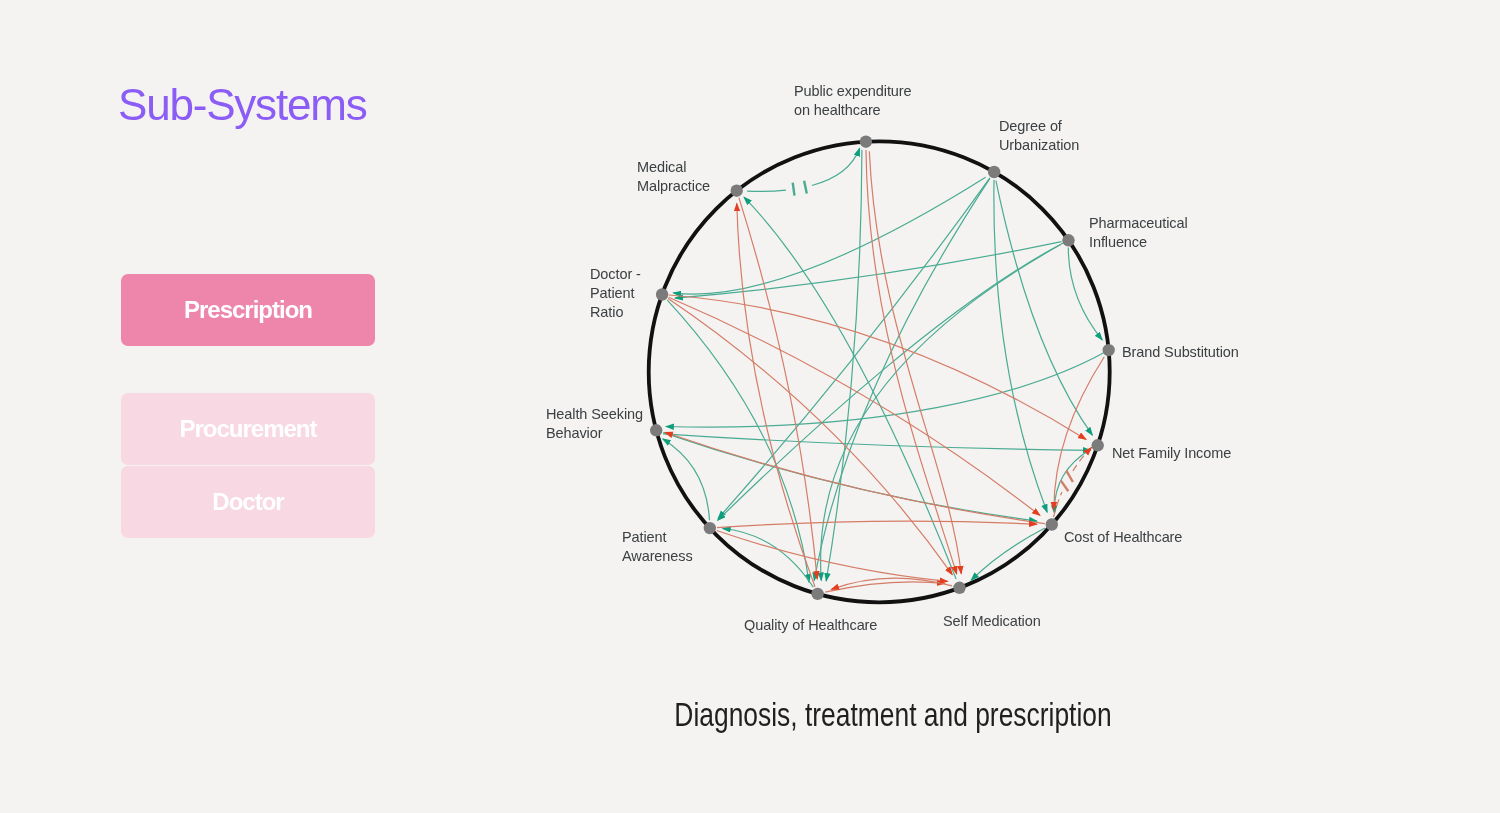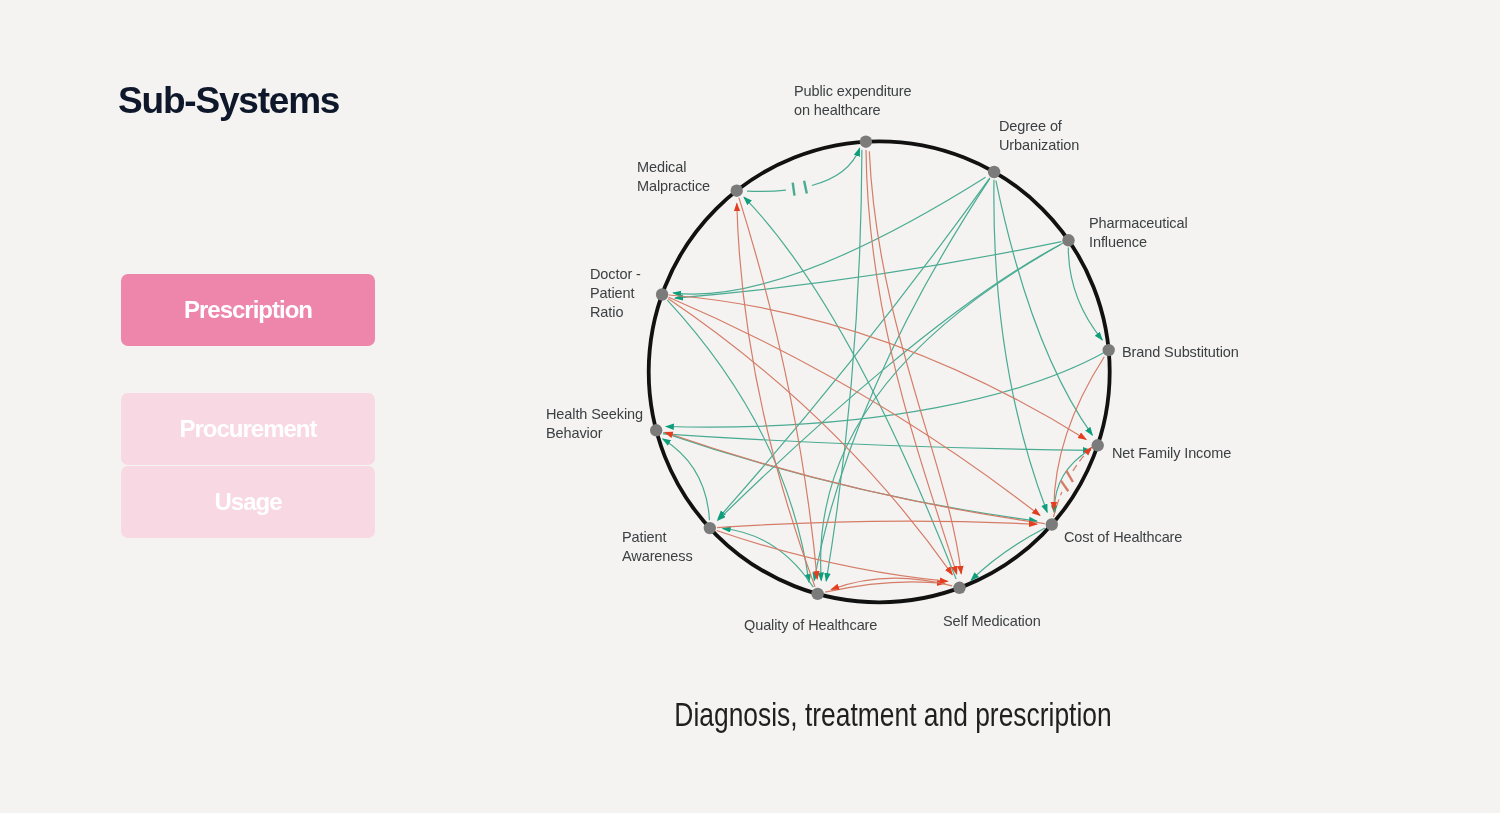"Sub-Systems" h1 { color: #0f172a -> #8b5cf6; font-size: 37px -> 44px; font-weight: 700 -> 400 }
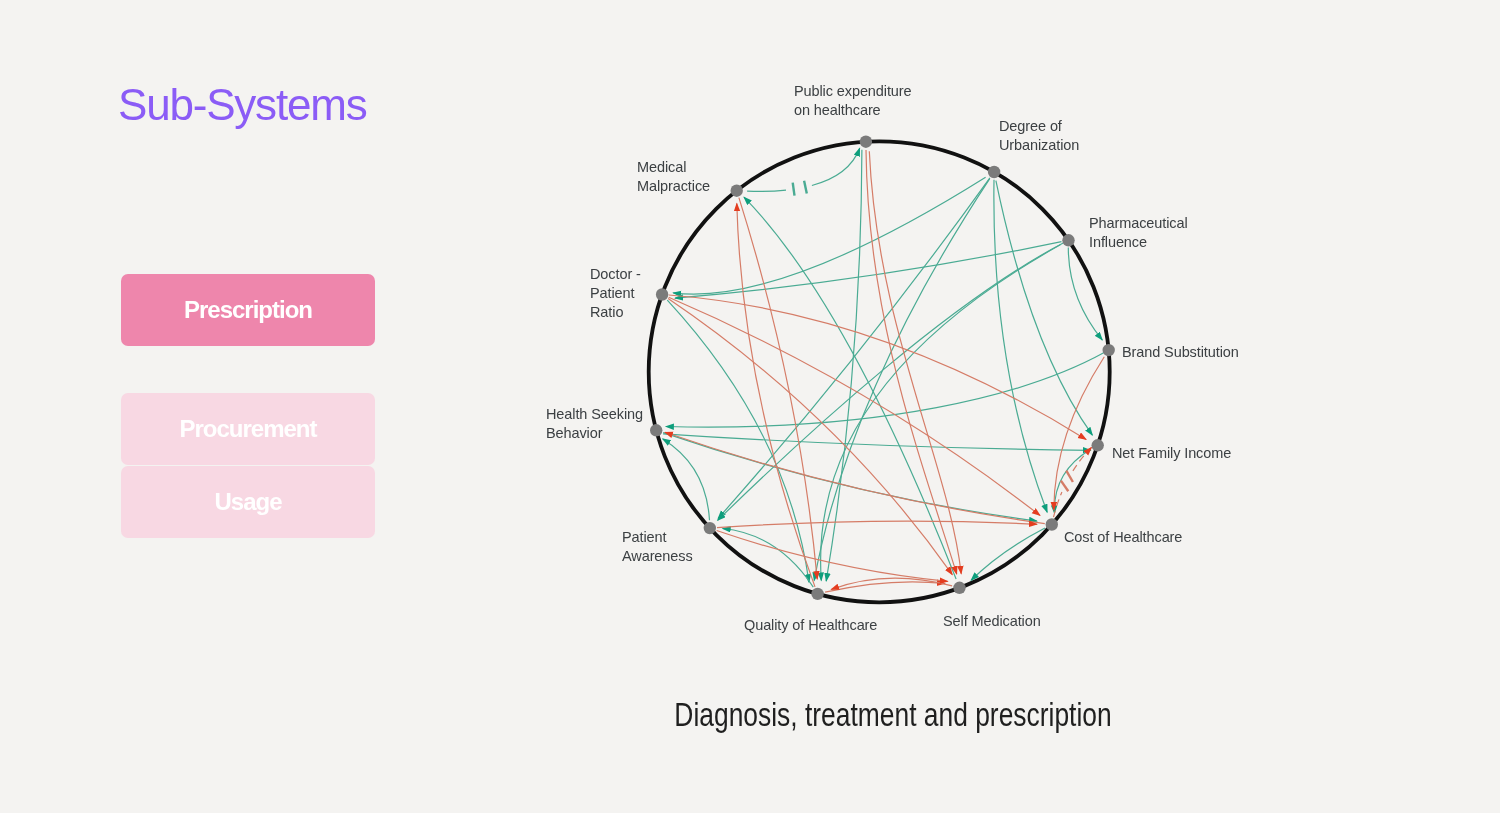"Usage" div.btn { text: Usage -> Doctor }
